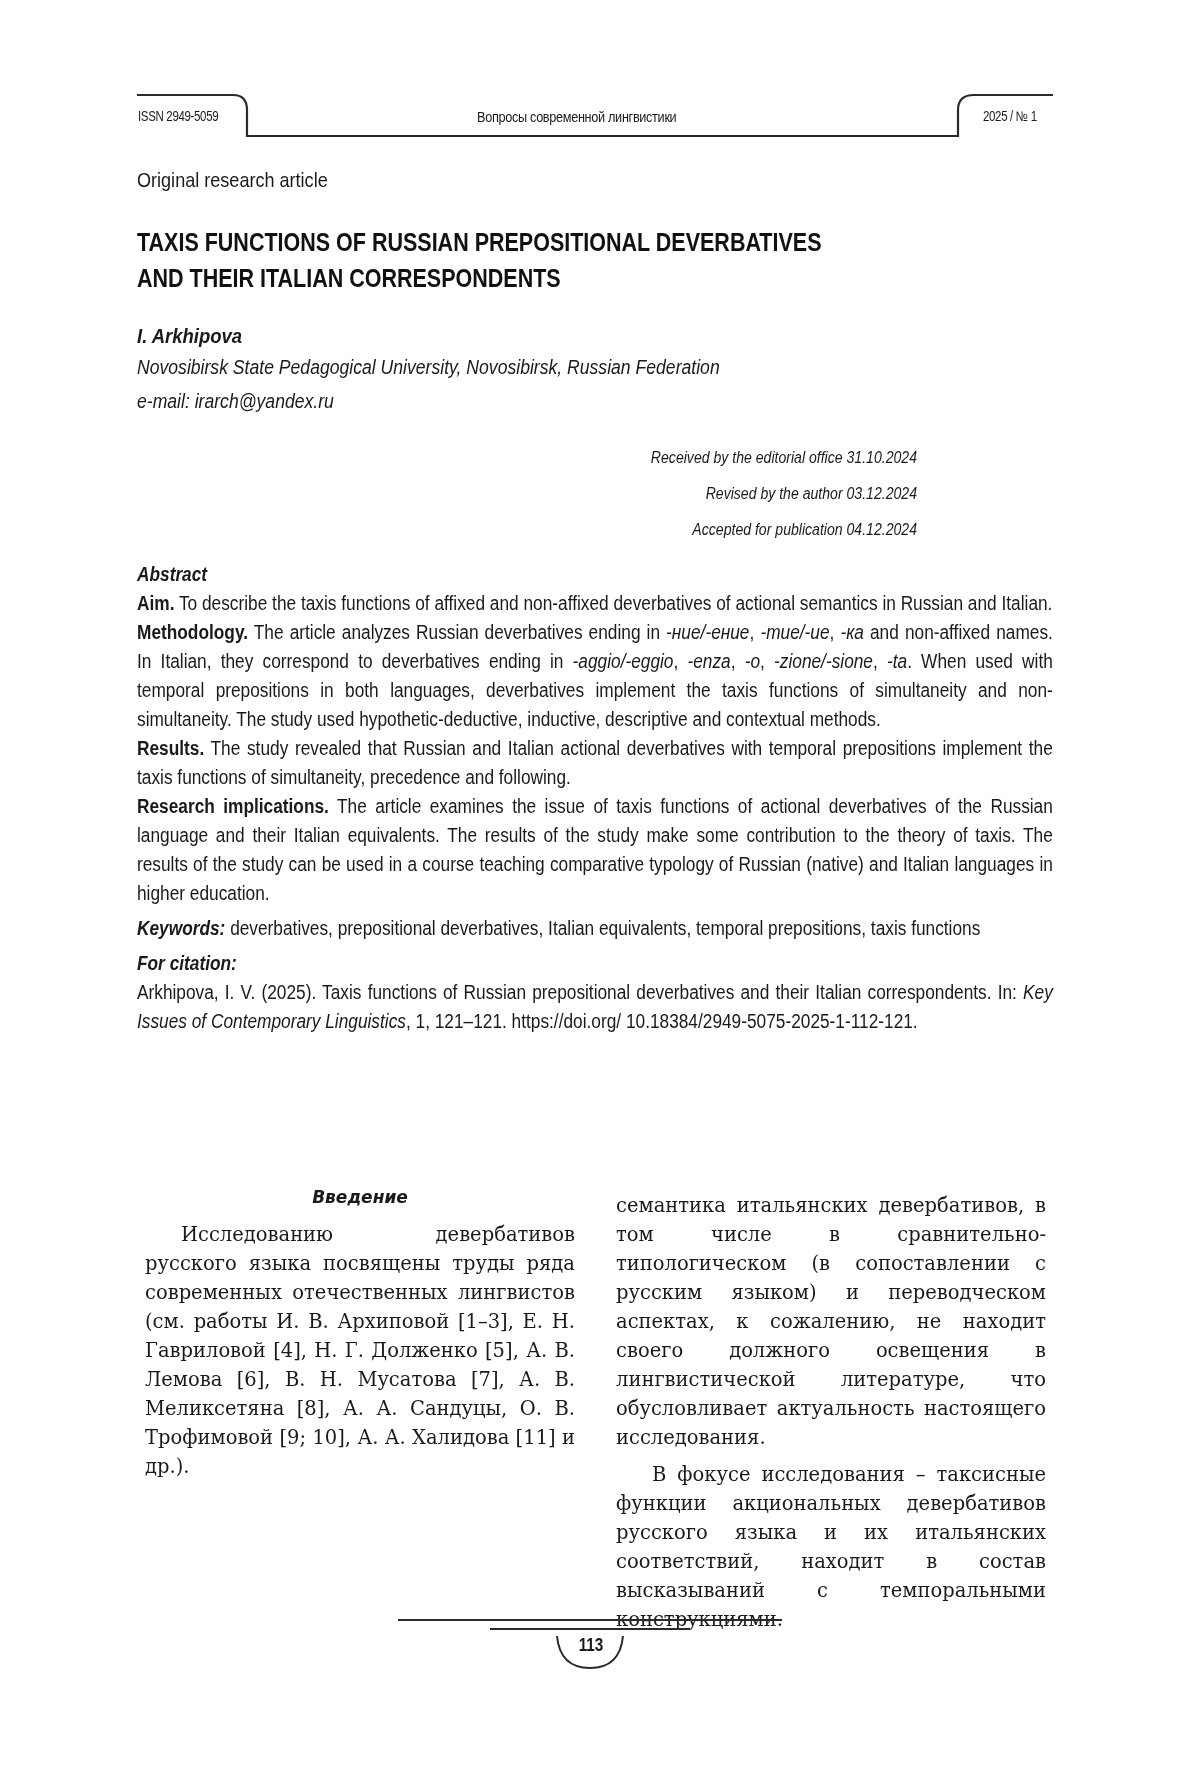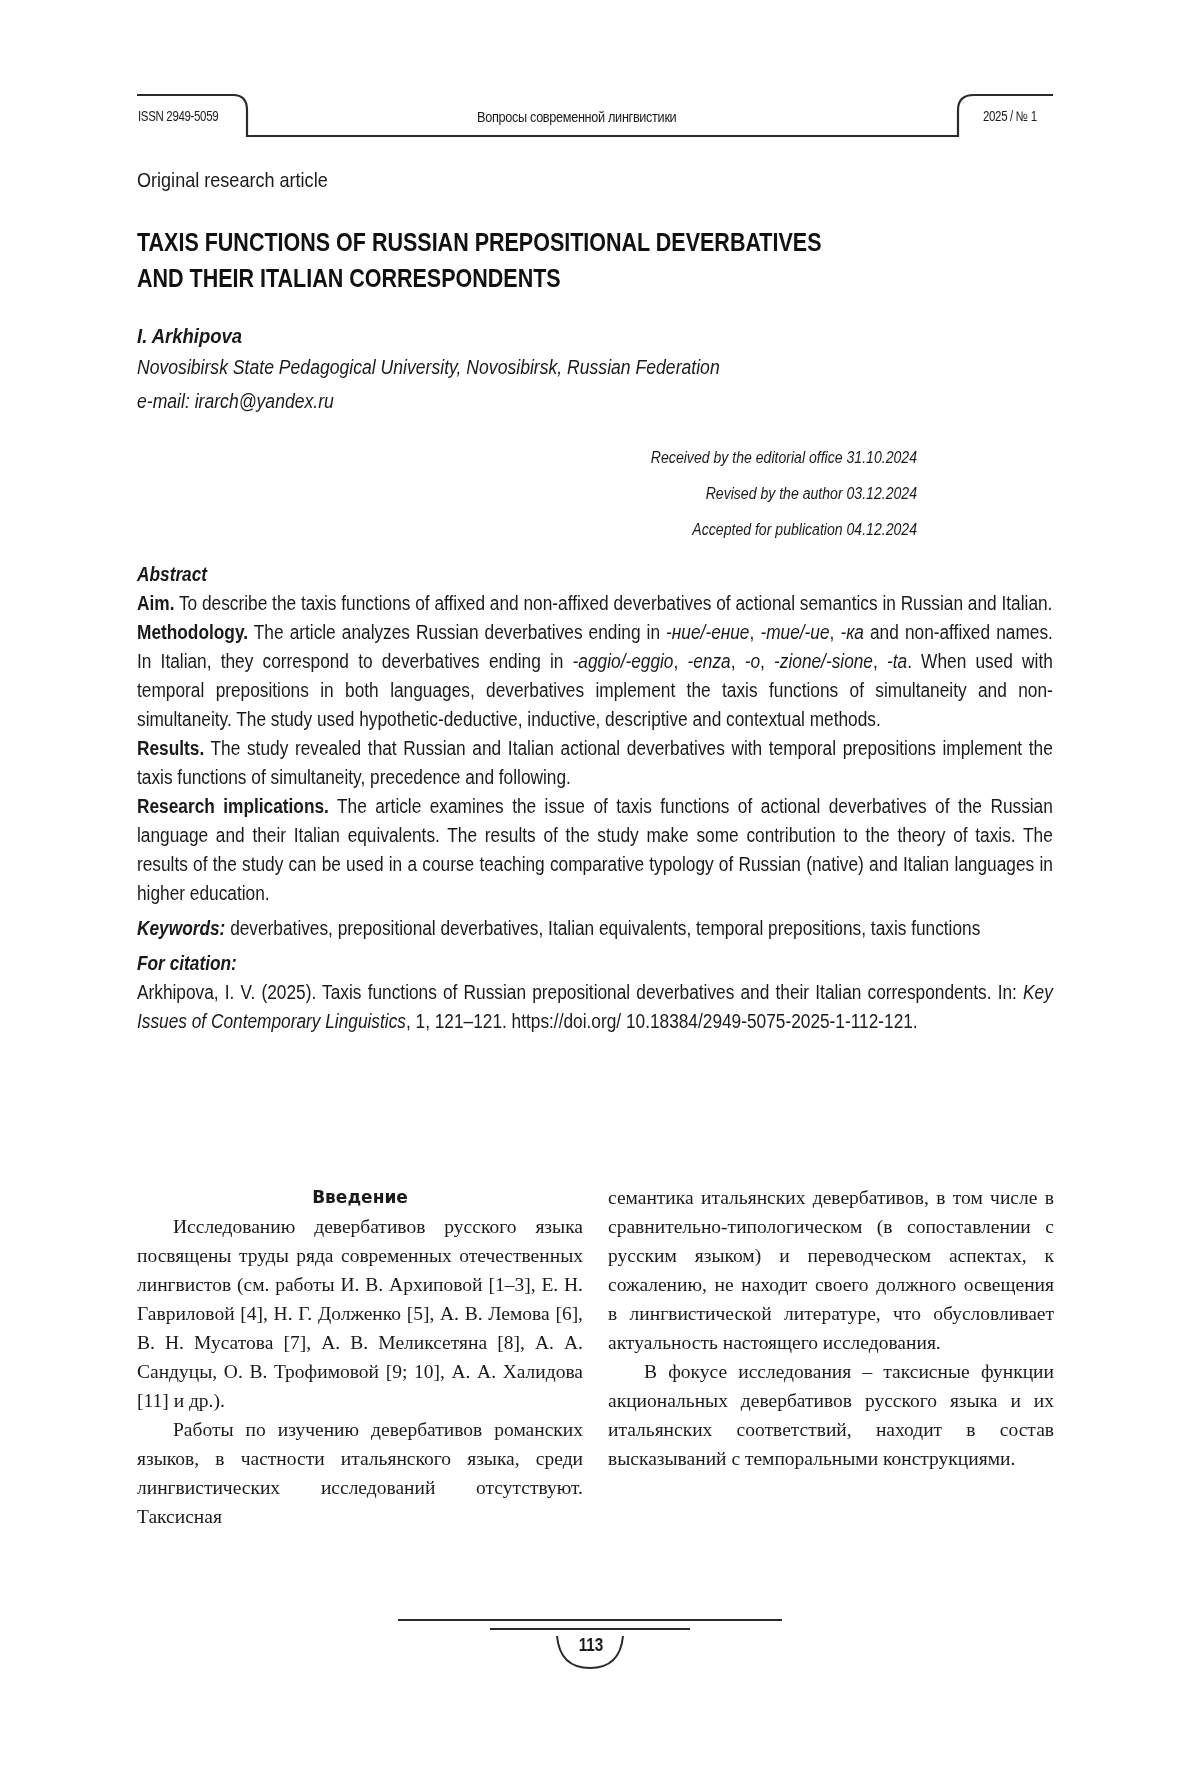"Введение" .col-head { font-style: none -> italic }
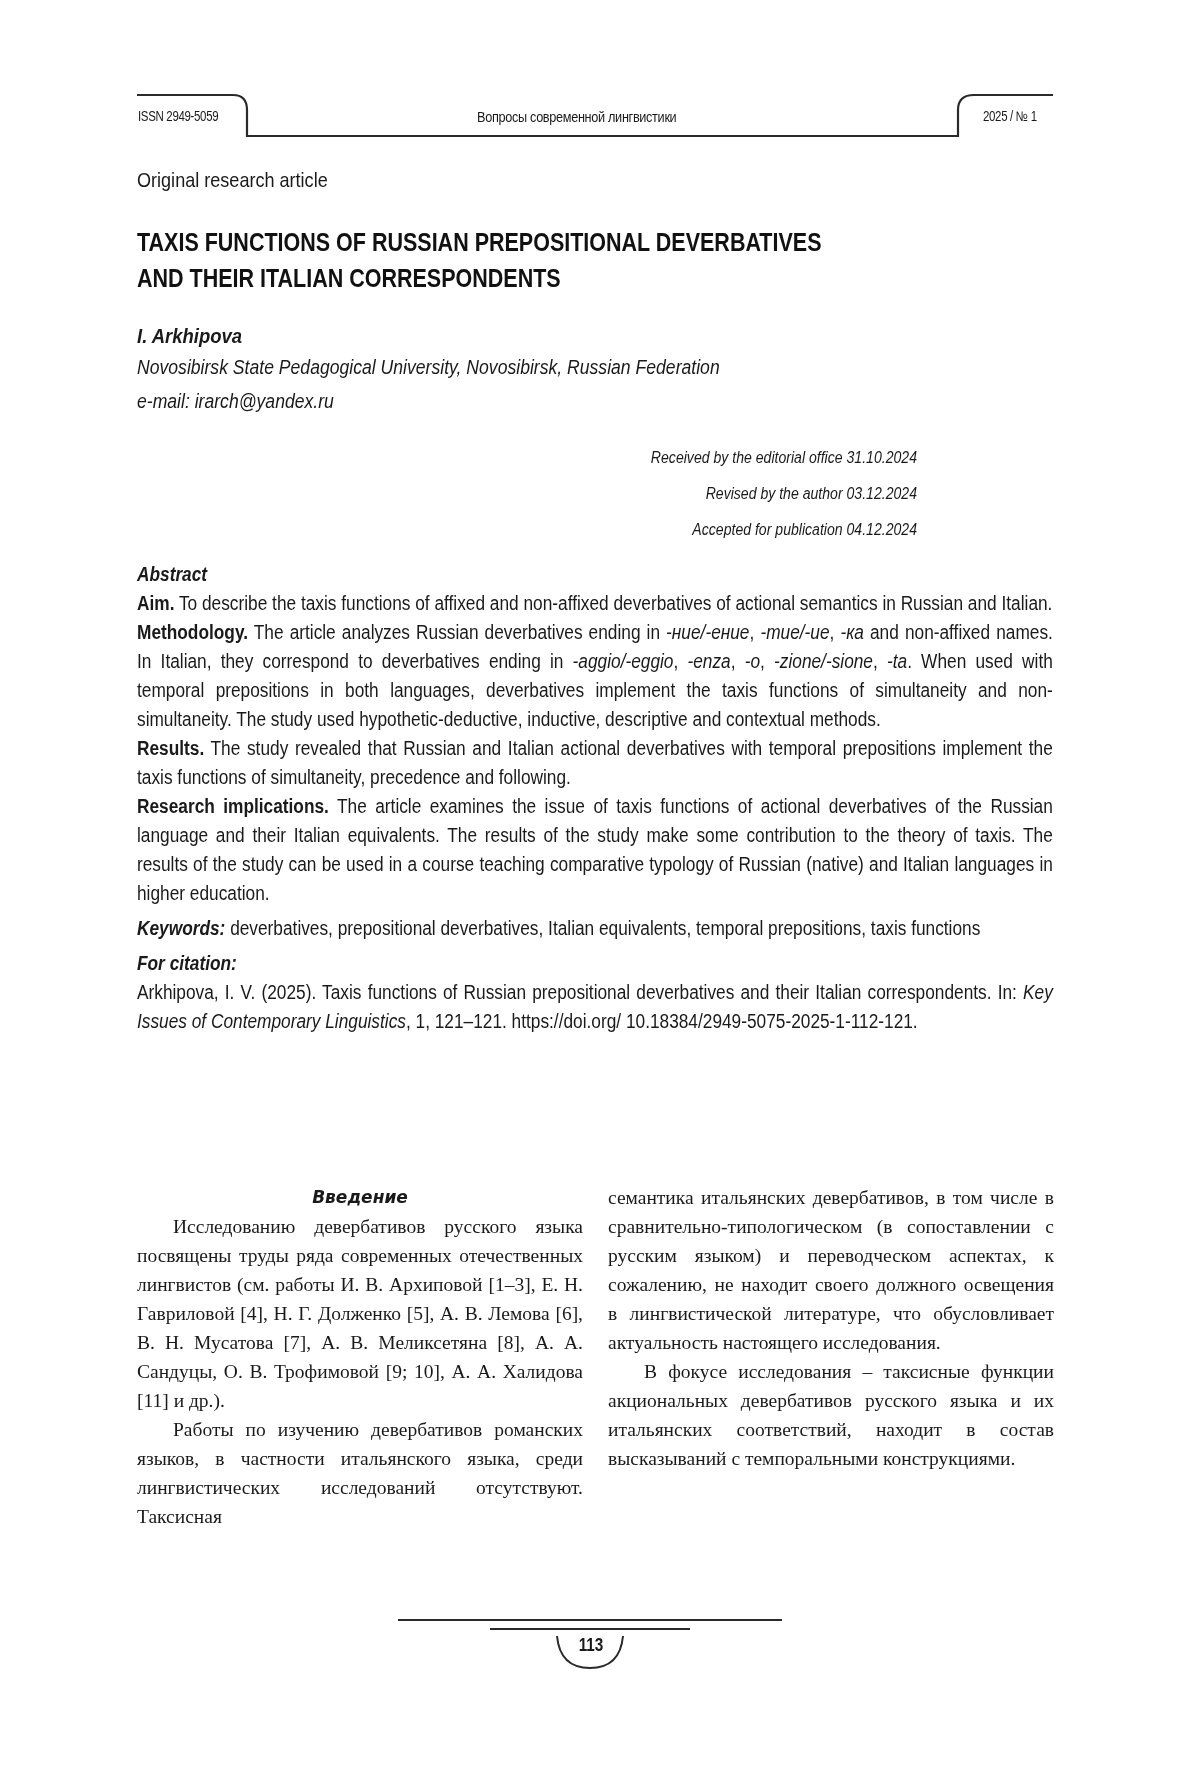"семантика итальянских девербативов, в" .col p { font-family: Liberation Serif, serif -> none; margin: 0 -> 8px }
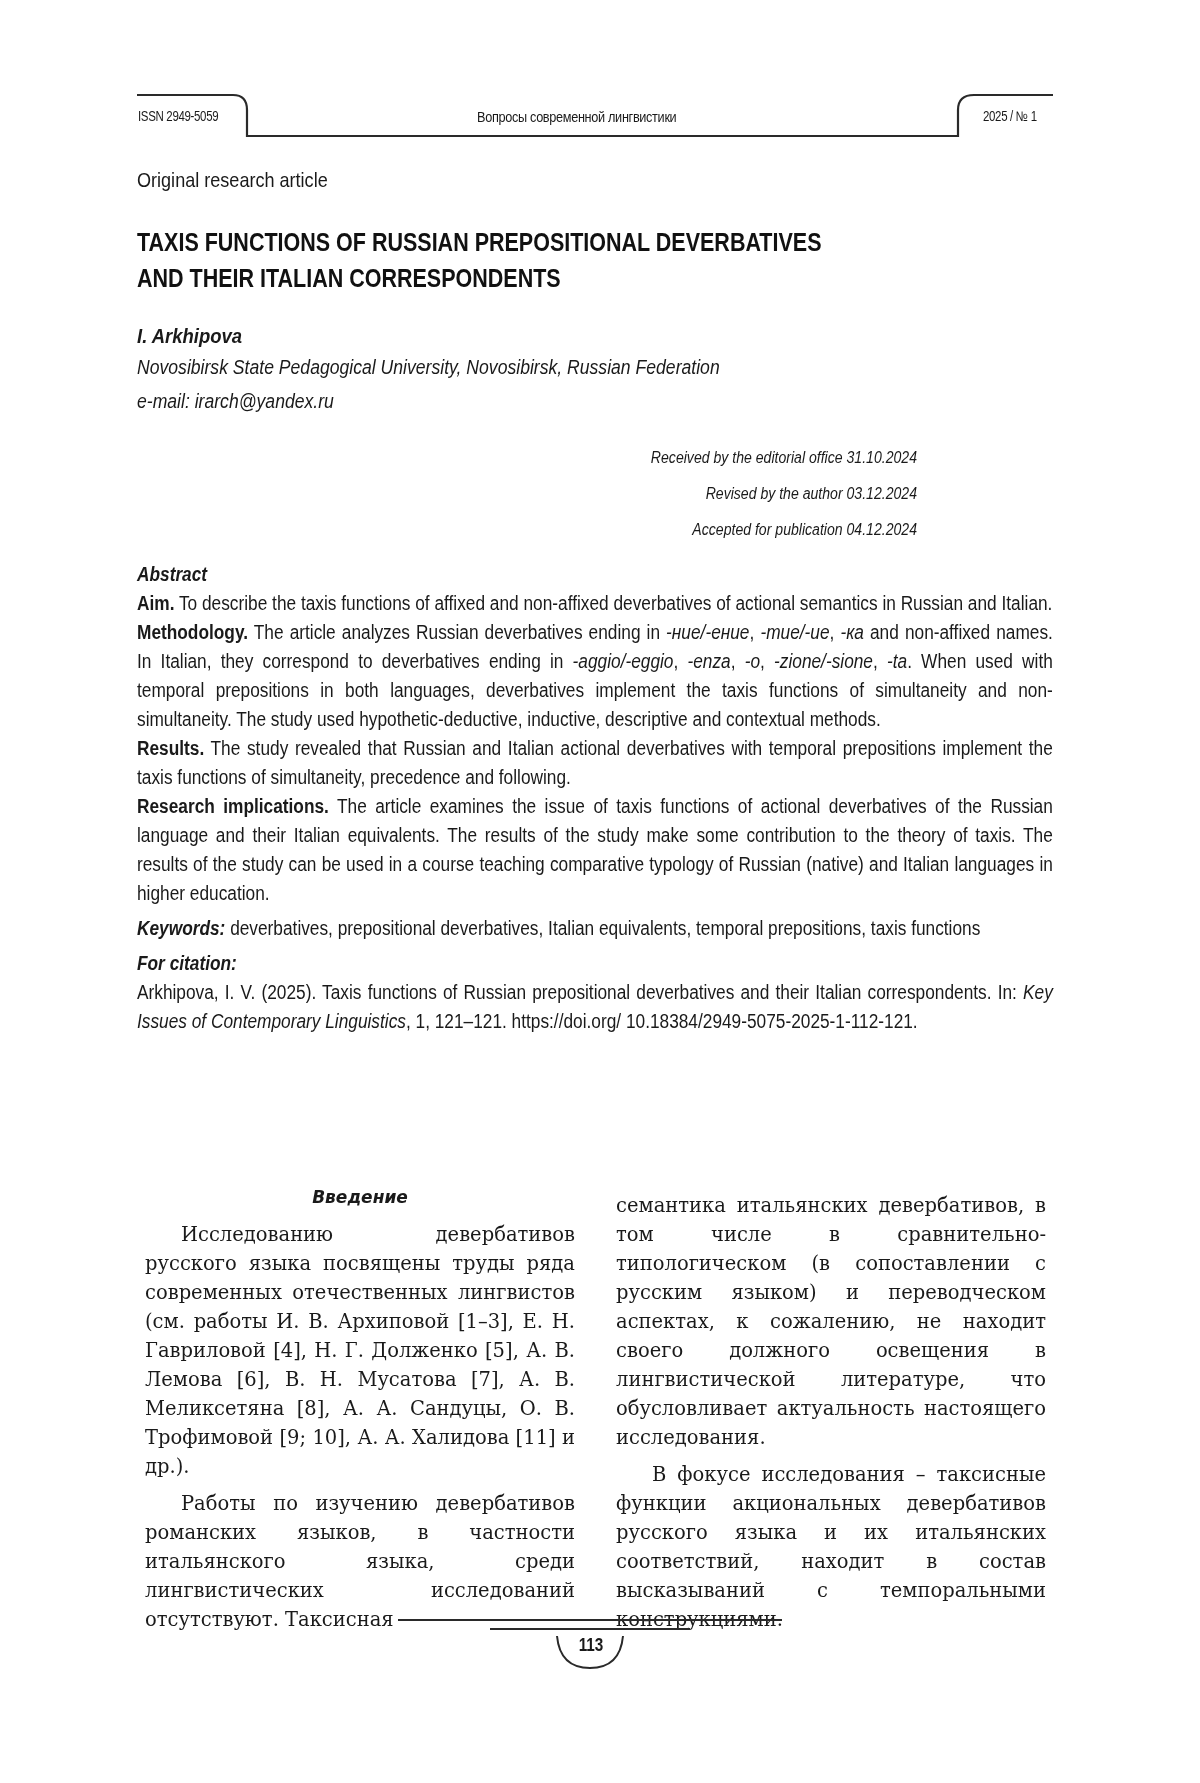"Работы по изучению девербативов" p.indent { html: <p>Работы по изучению девербативов романских языков, в частности итальянского языка, среди лингвистических исследований отсутствуют. Таксисная</p> -> none }
